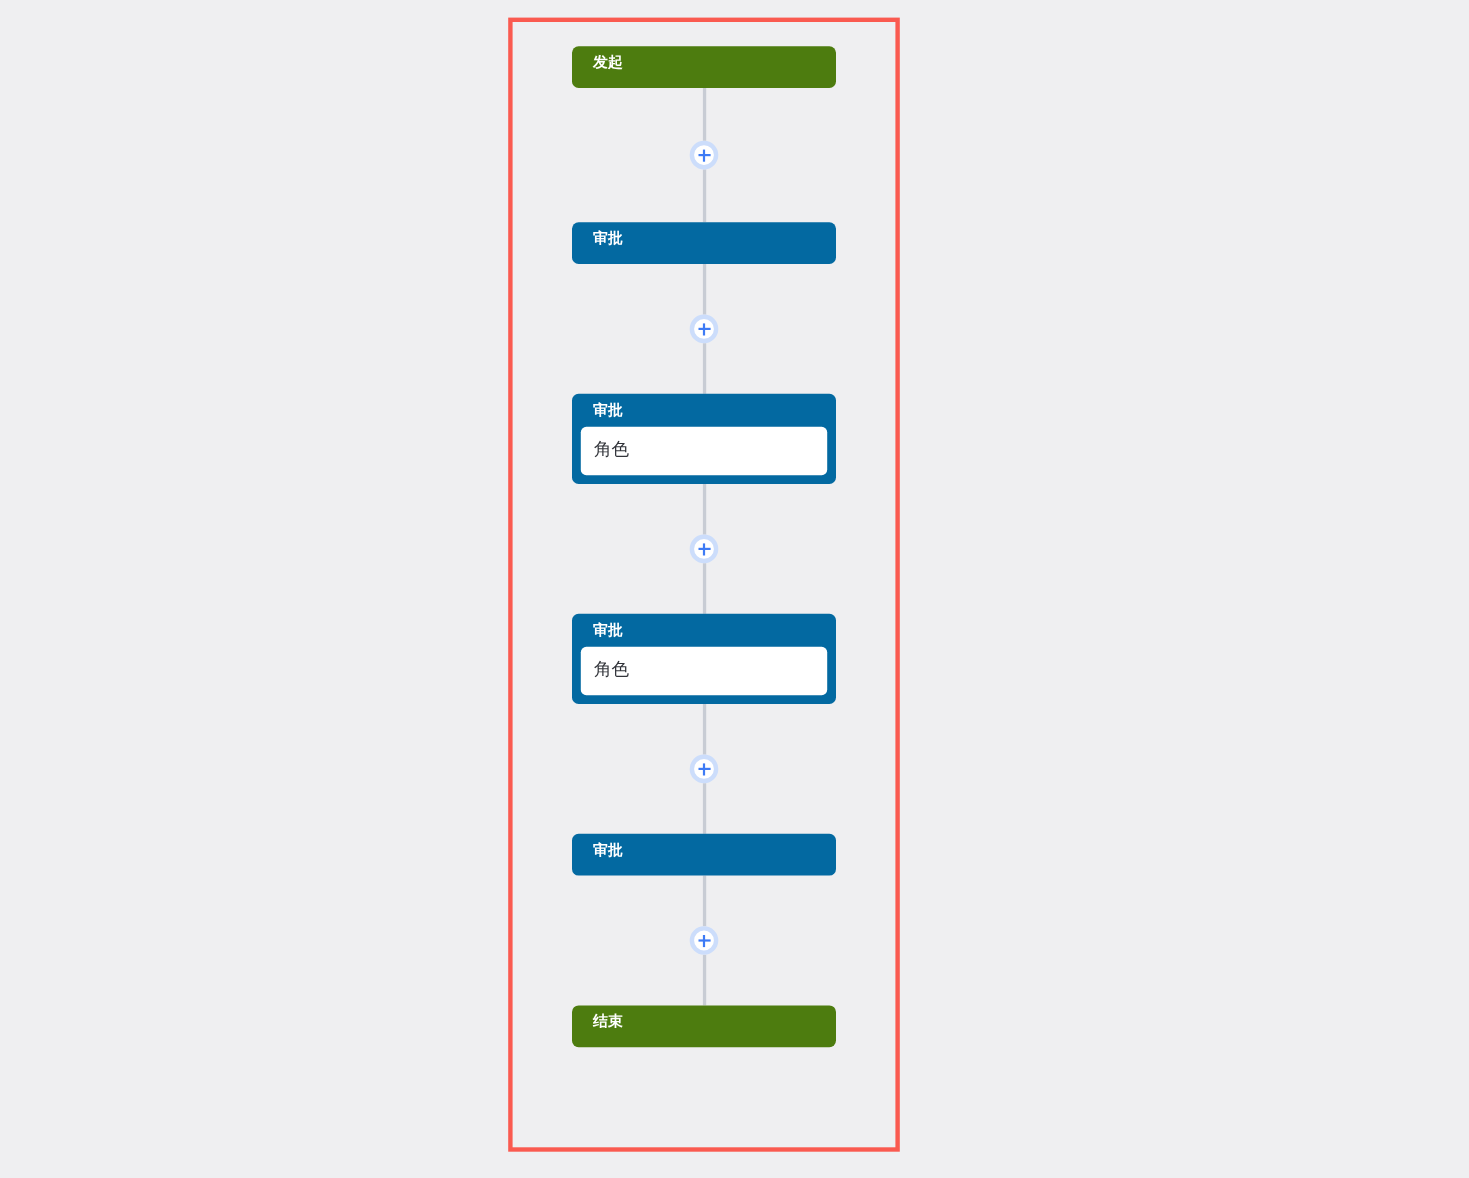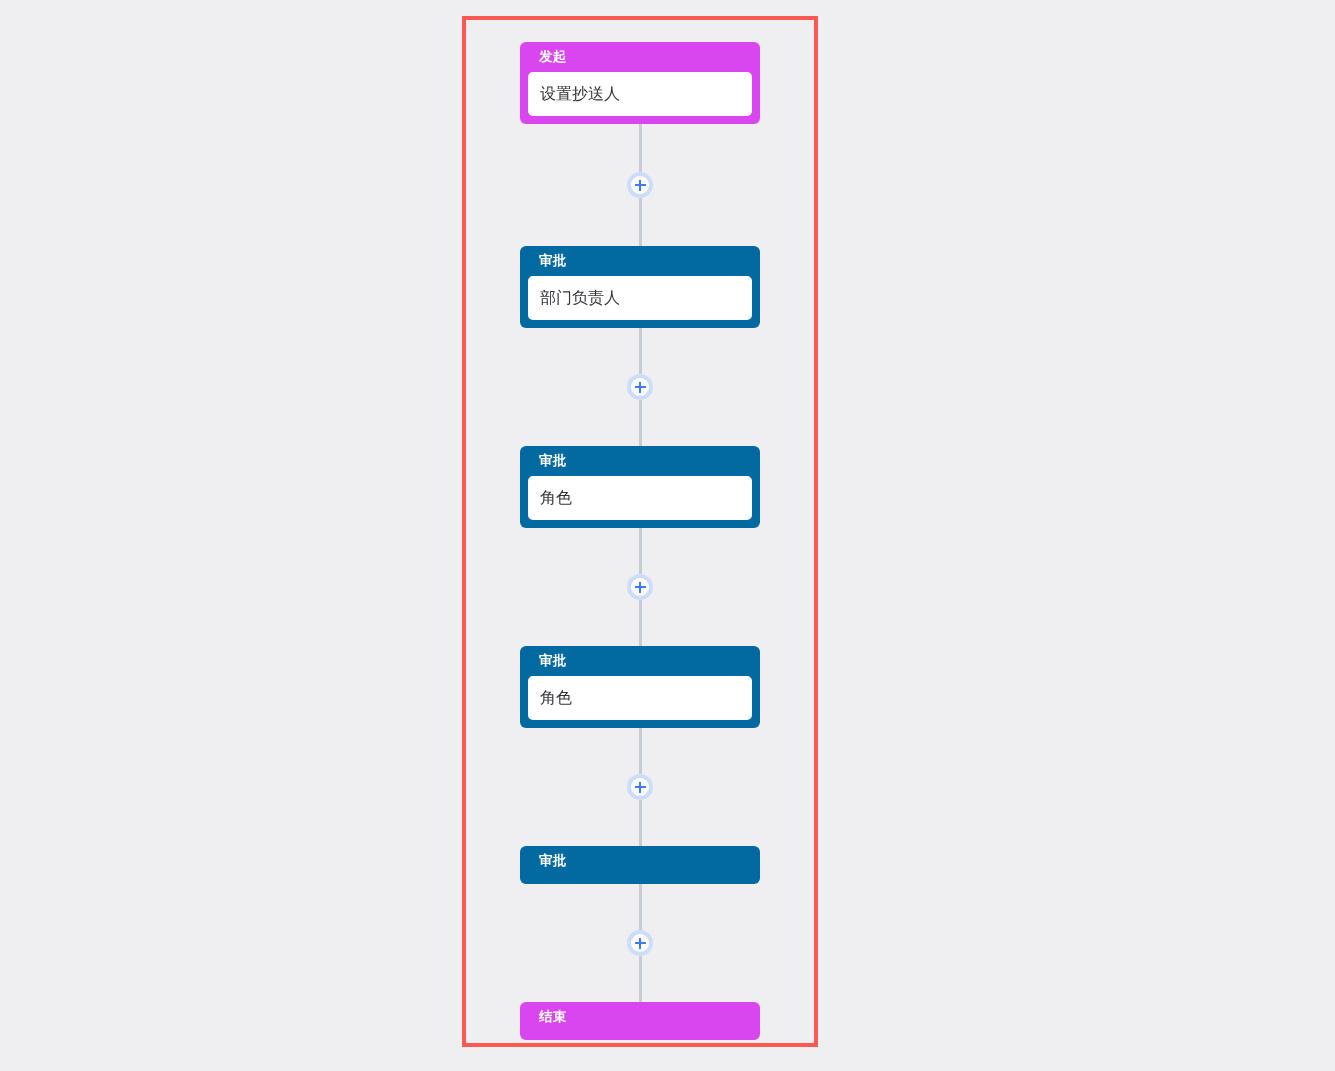"发起" .node.start, .node.end { background: #d946ef -> #4d7c0f }
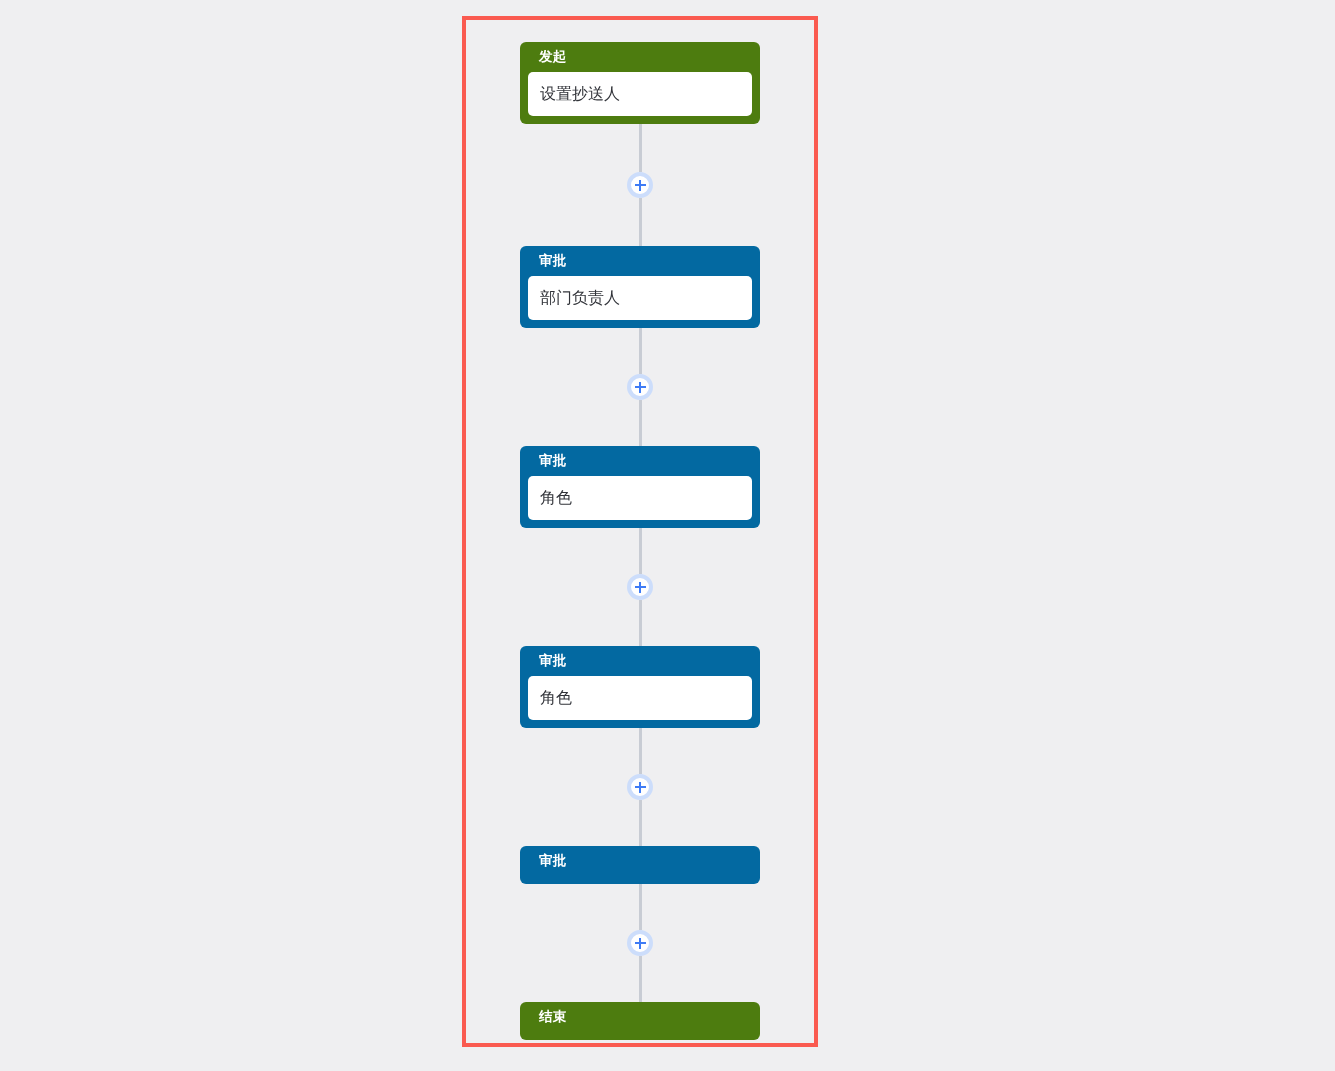"设置抄送人" div.node-body { html: <div>设置抄送人</div> -> none }
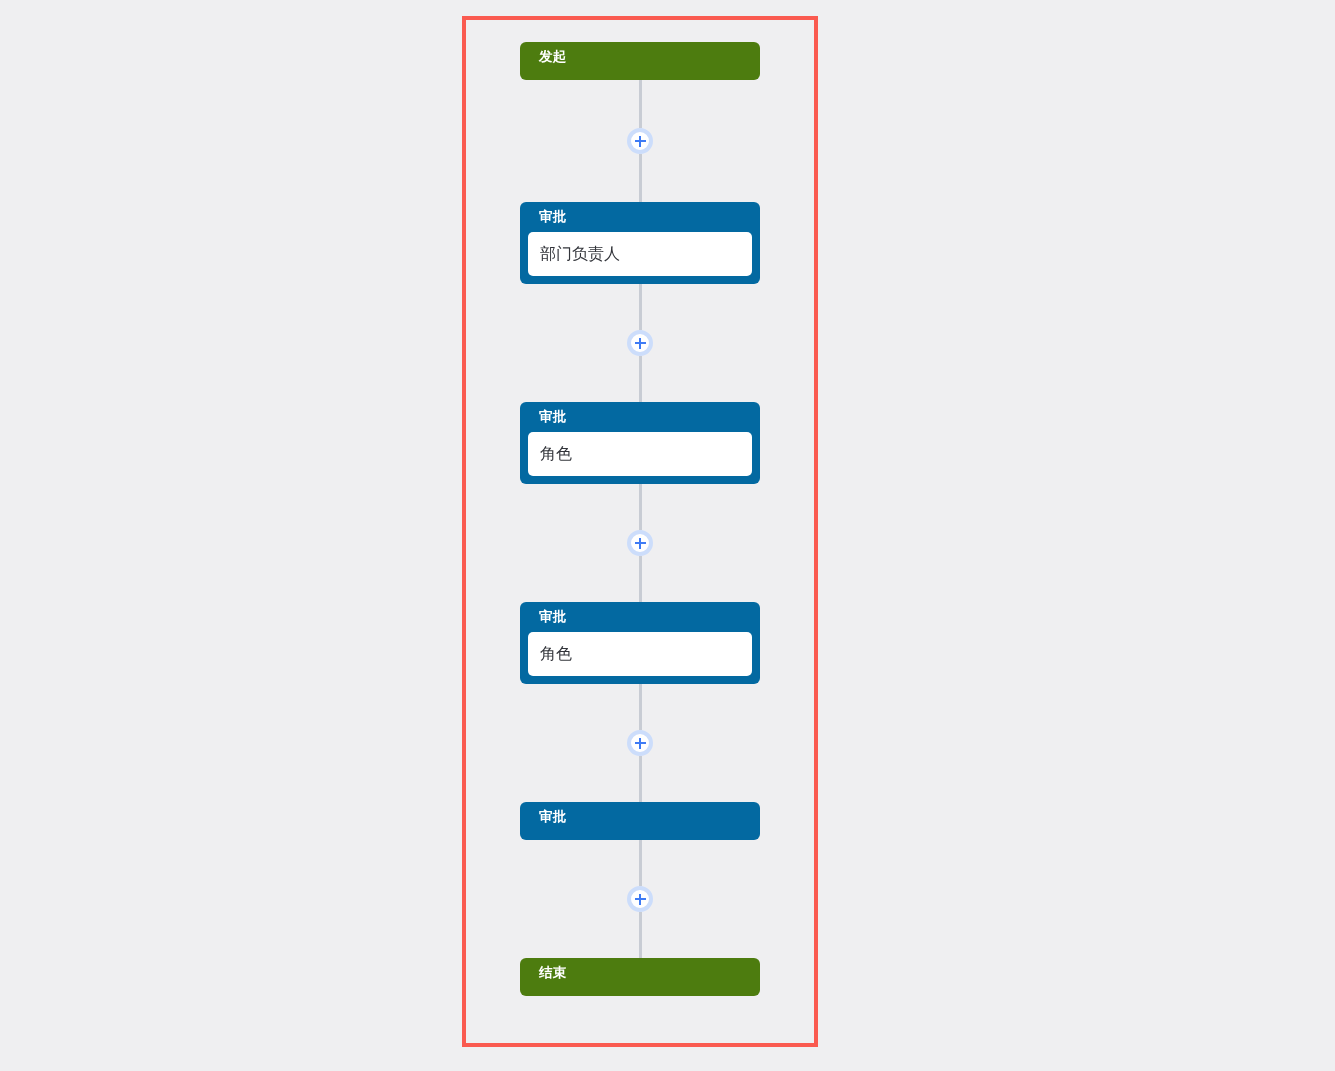"部门负责人" div.node-body { html: <div>部门负责人</div> -> none }
